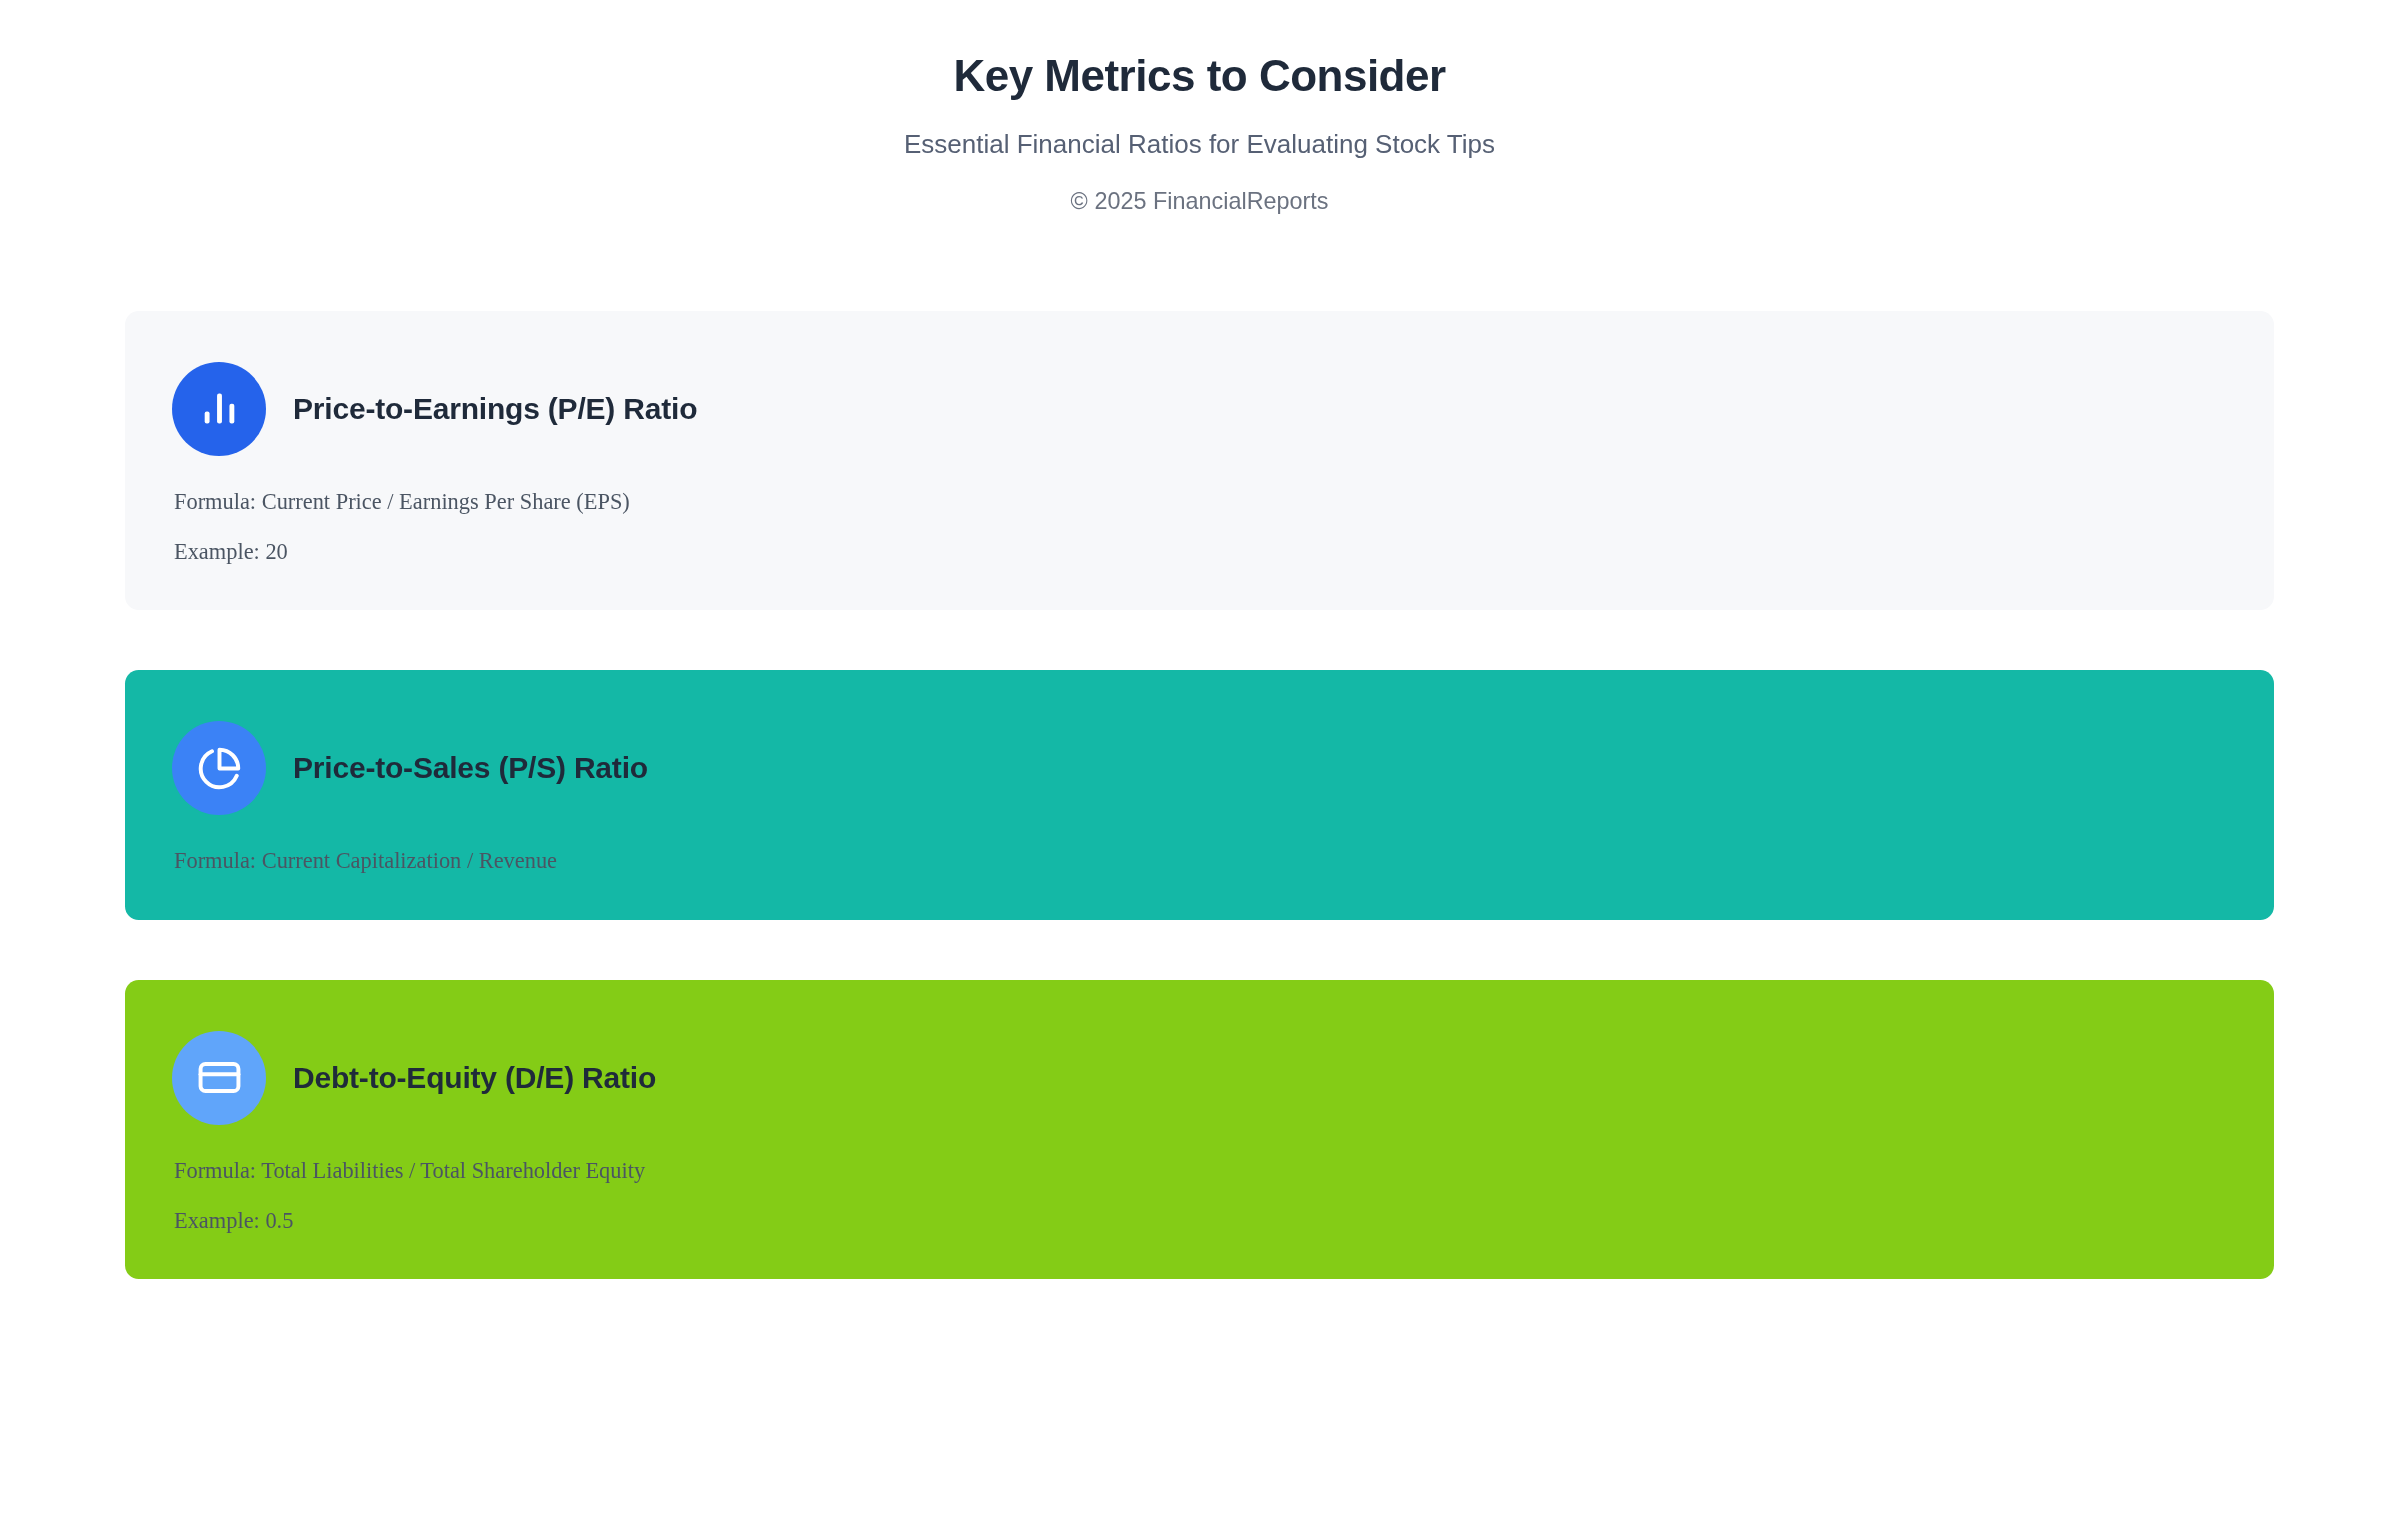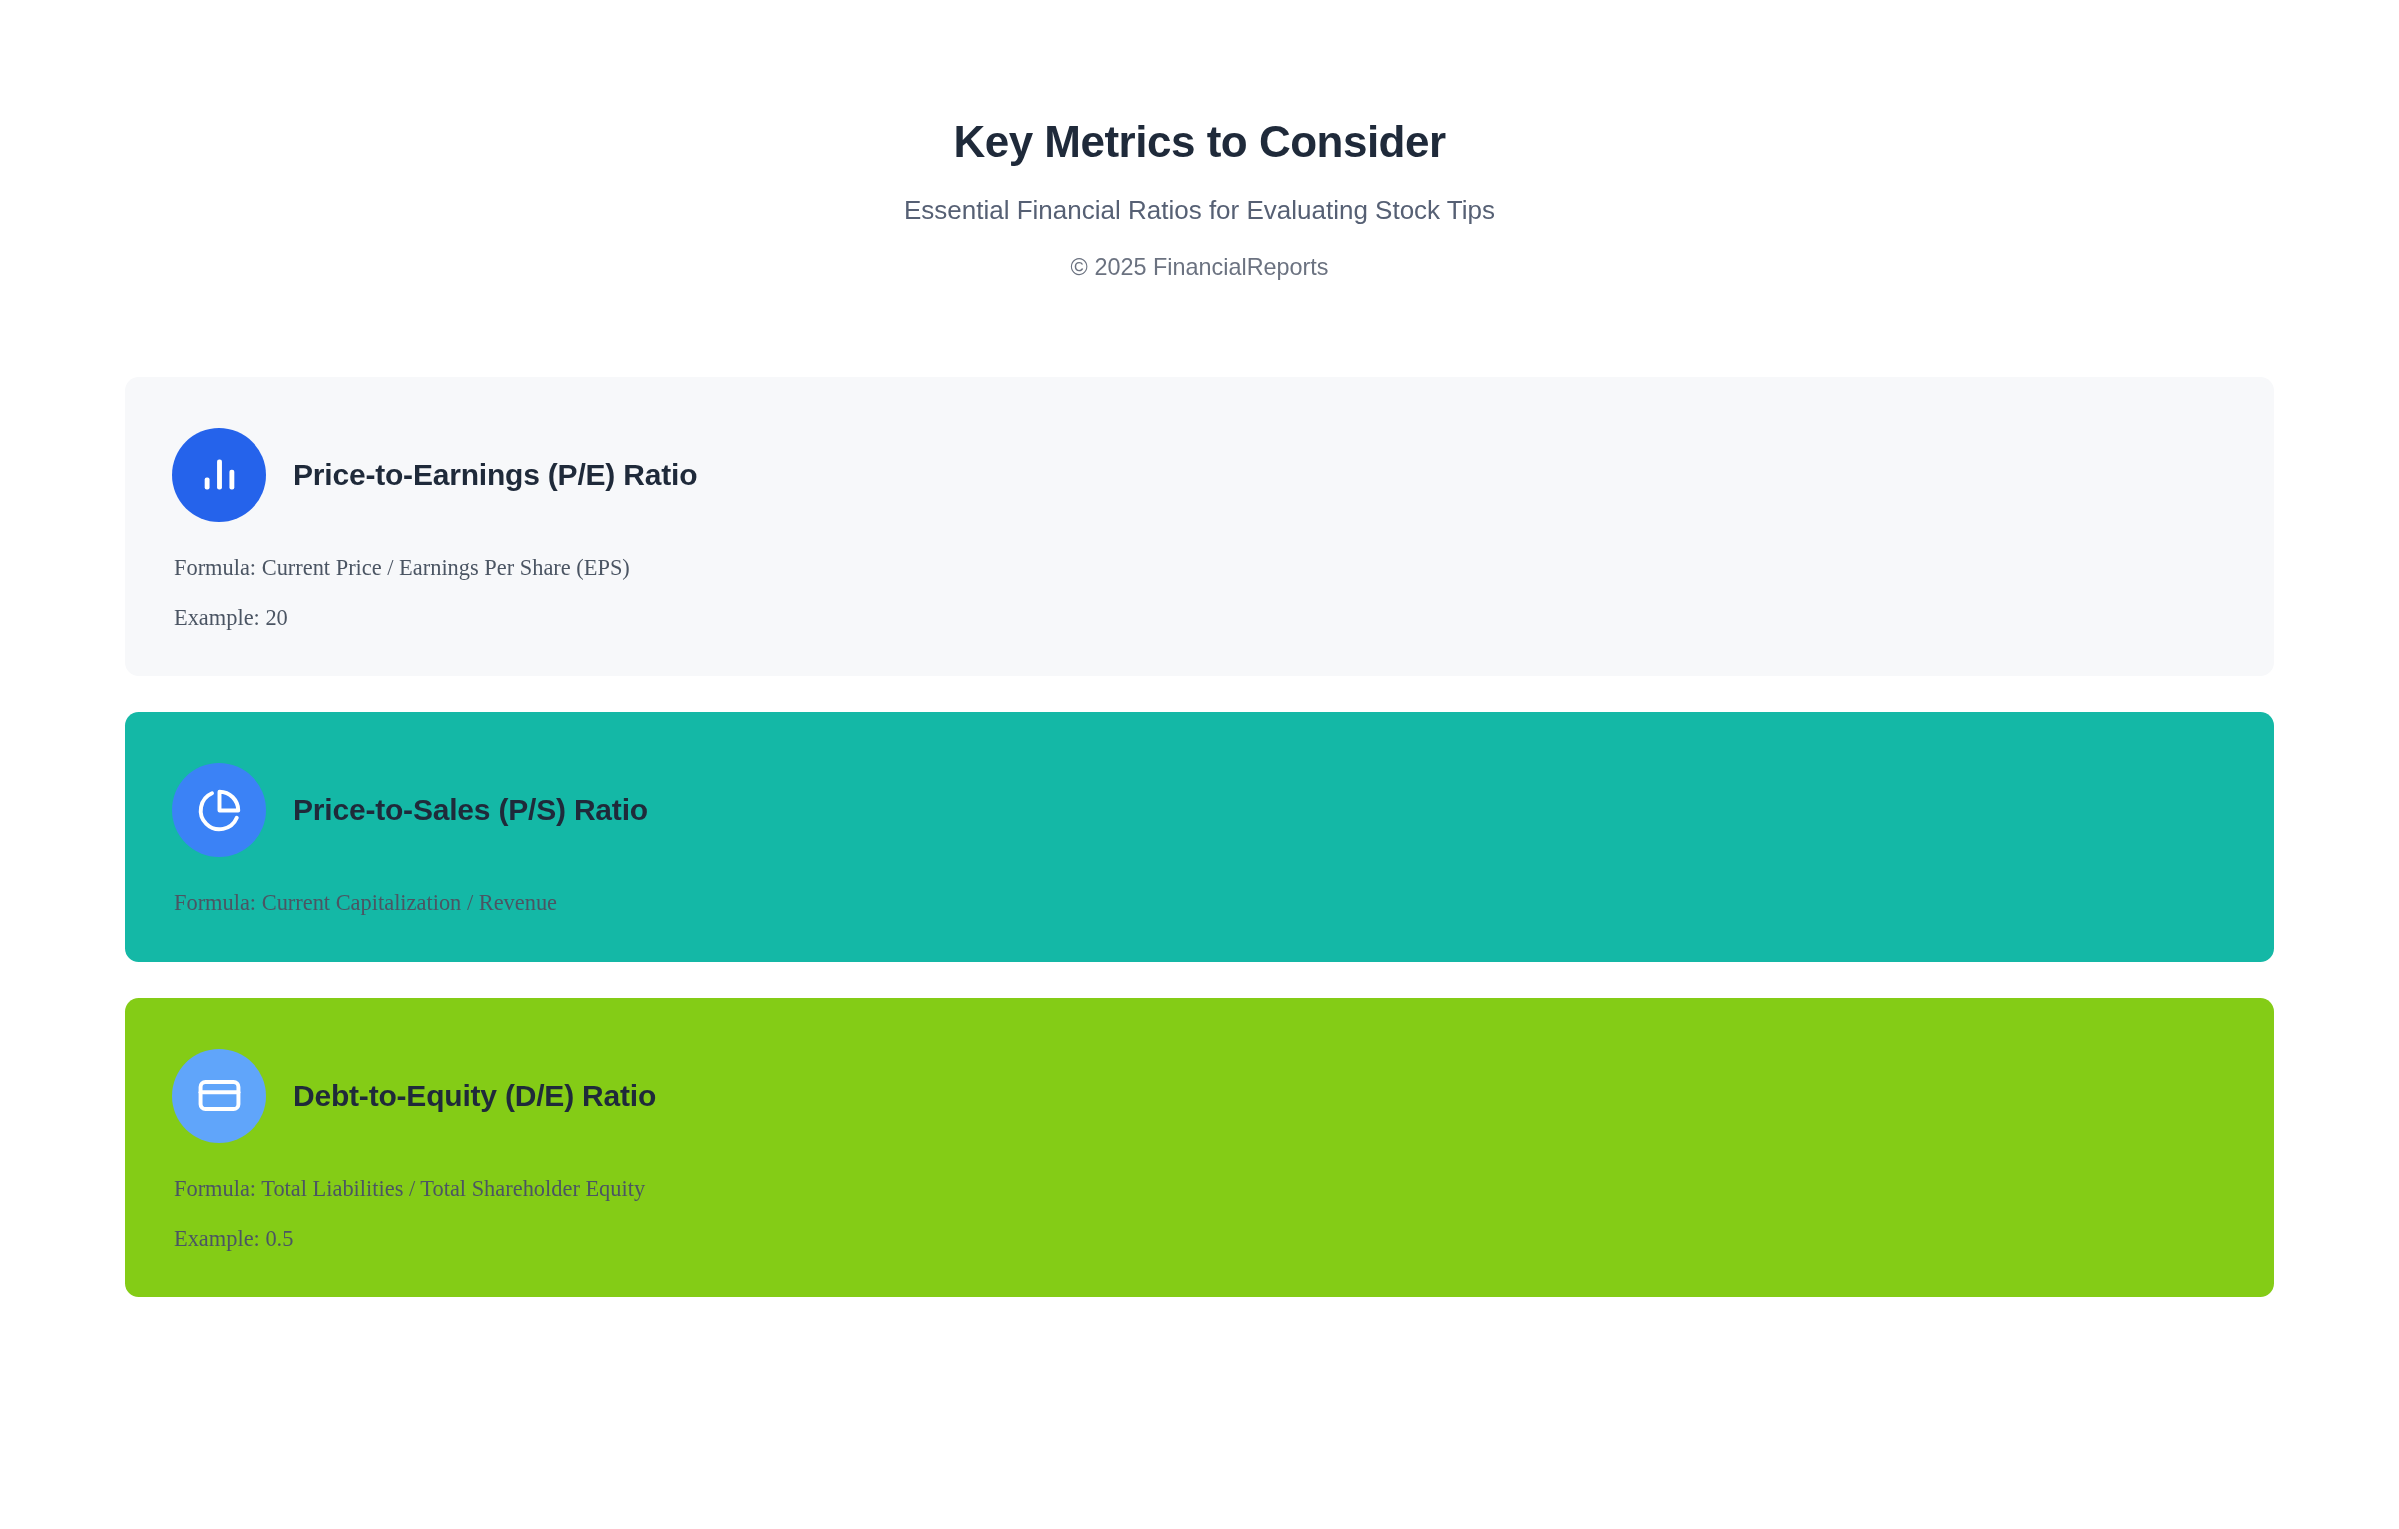"Key Metrics to Consider" .header { padding-top: 117px -> 51px }
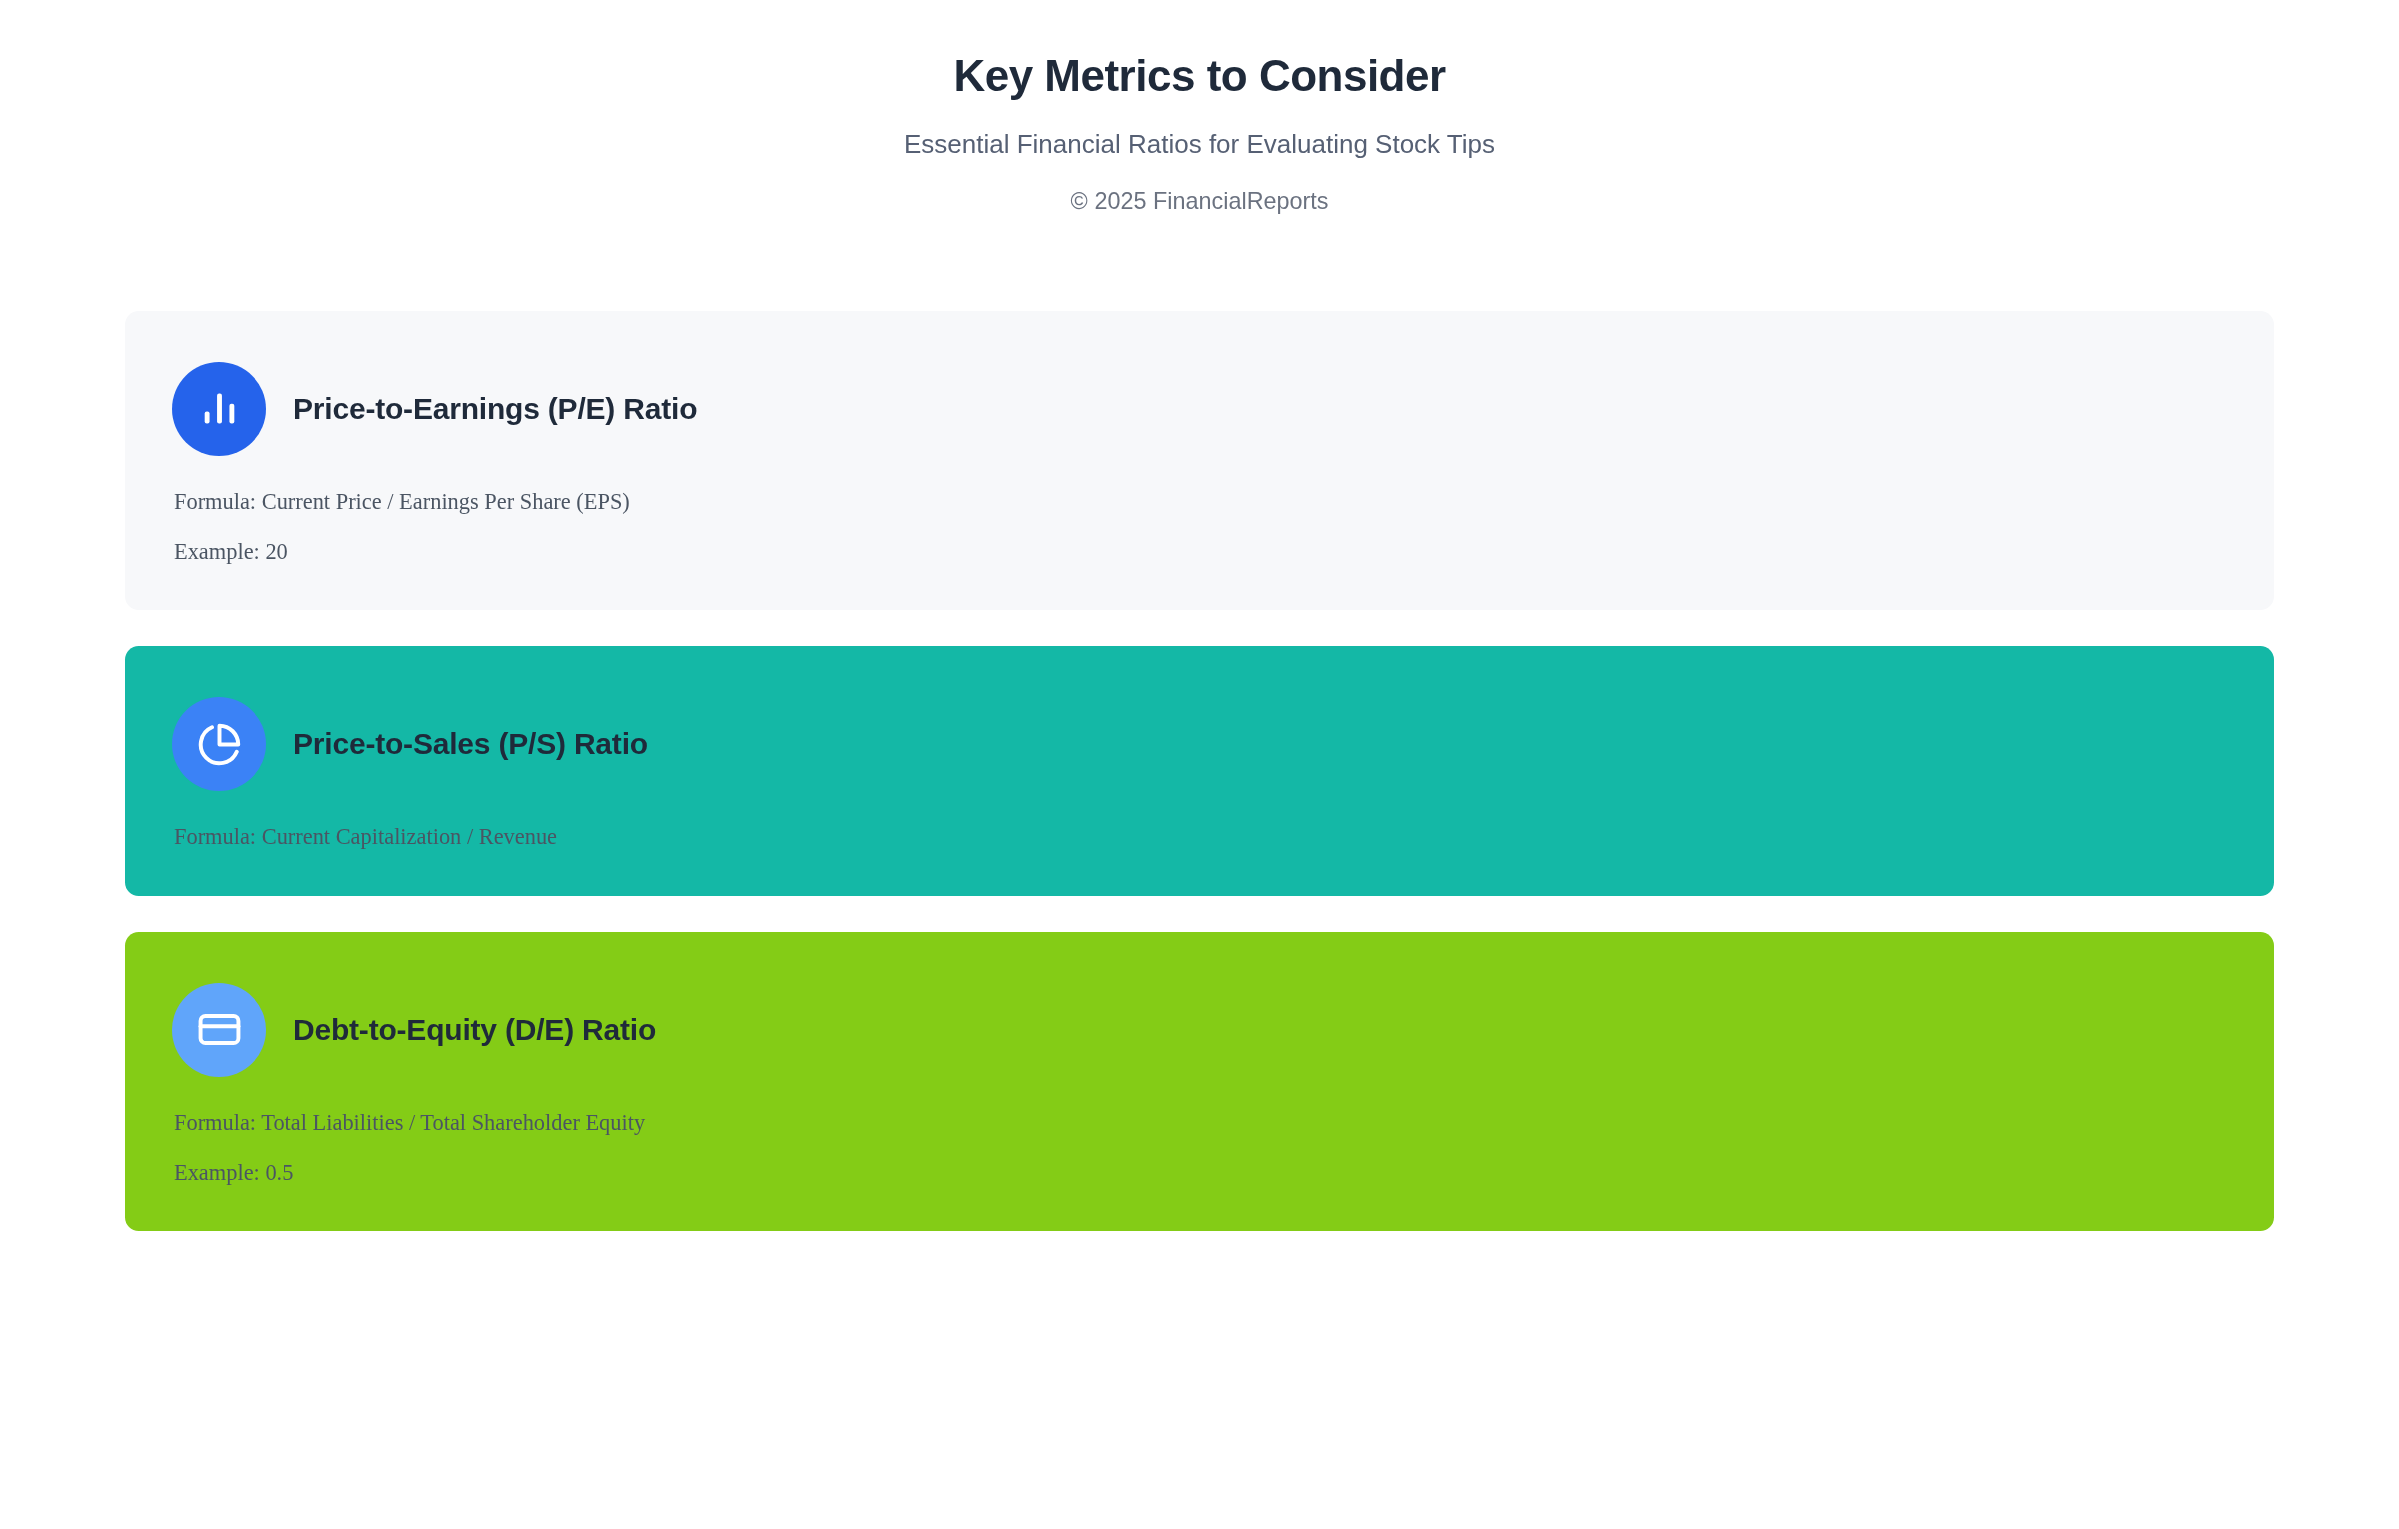"Price-to-Earnings (P/E) Ratio" .cards { gap: 36px -> 60px }
